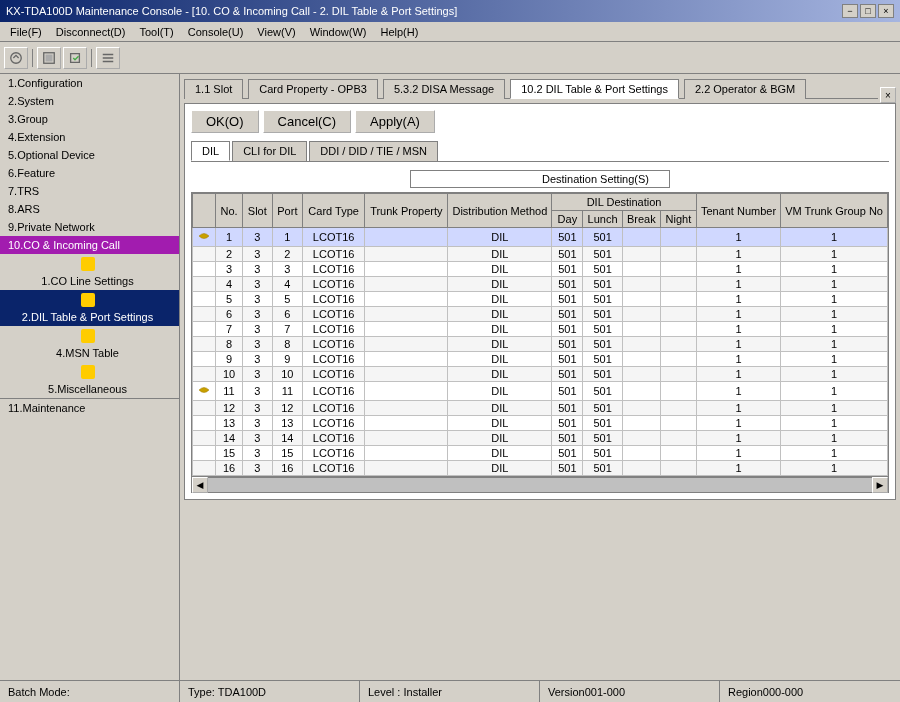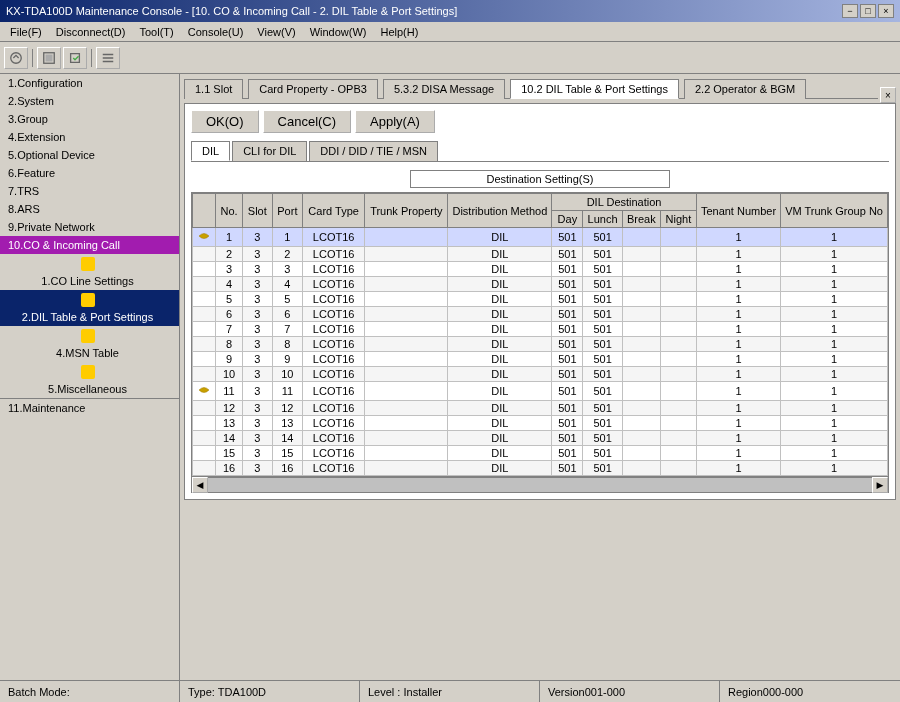"Destination Setting(S)" .dest-label { text-align: center -> none }
